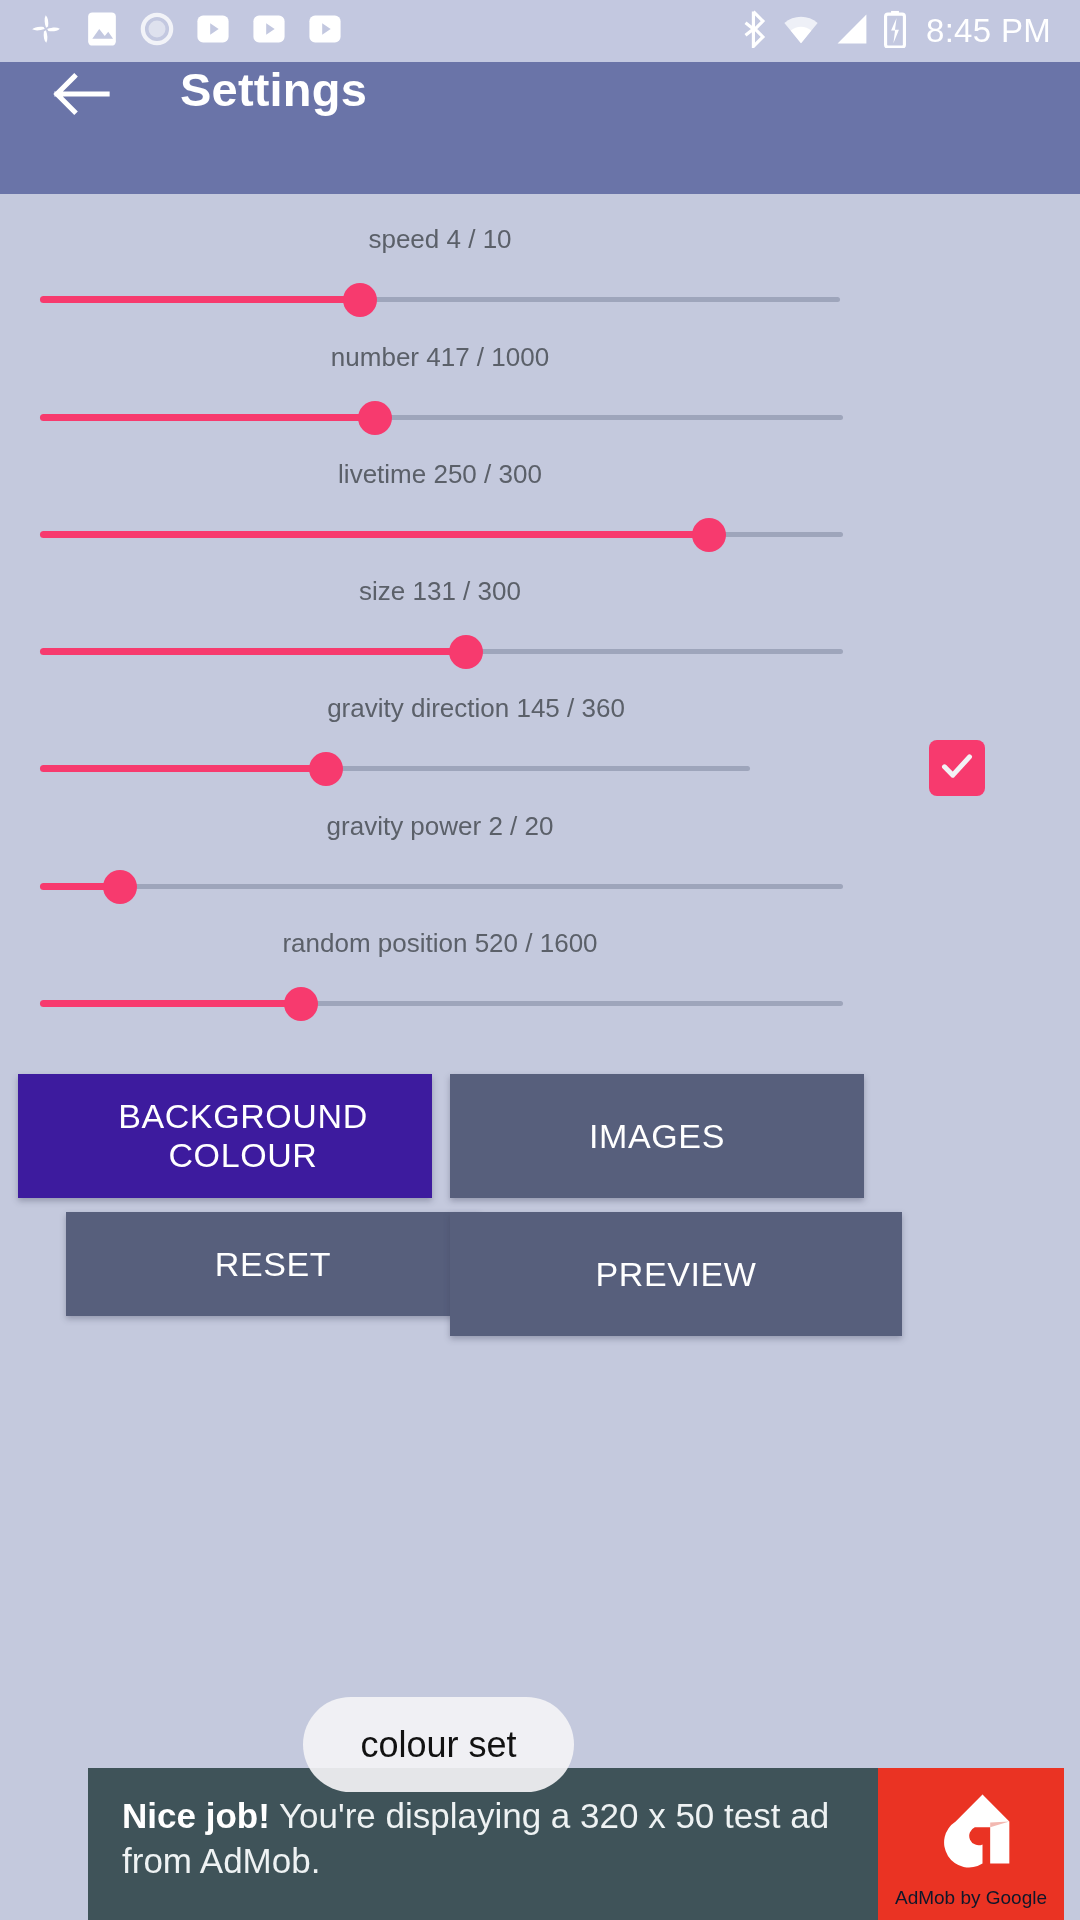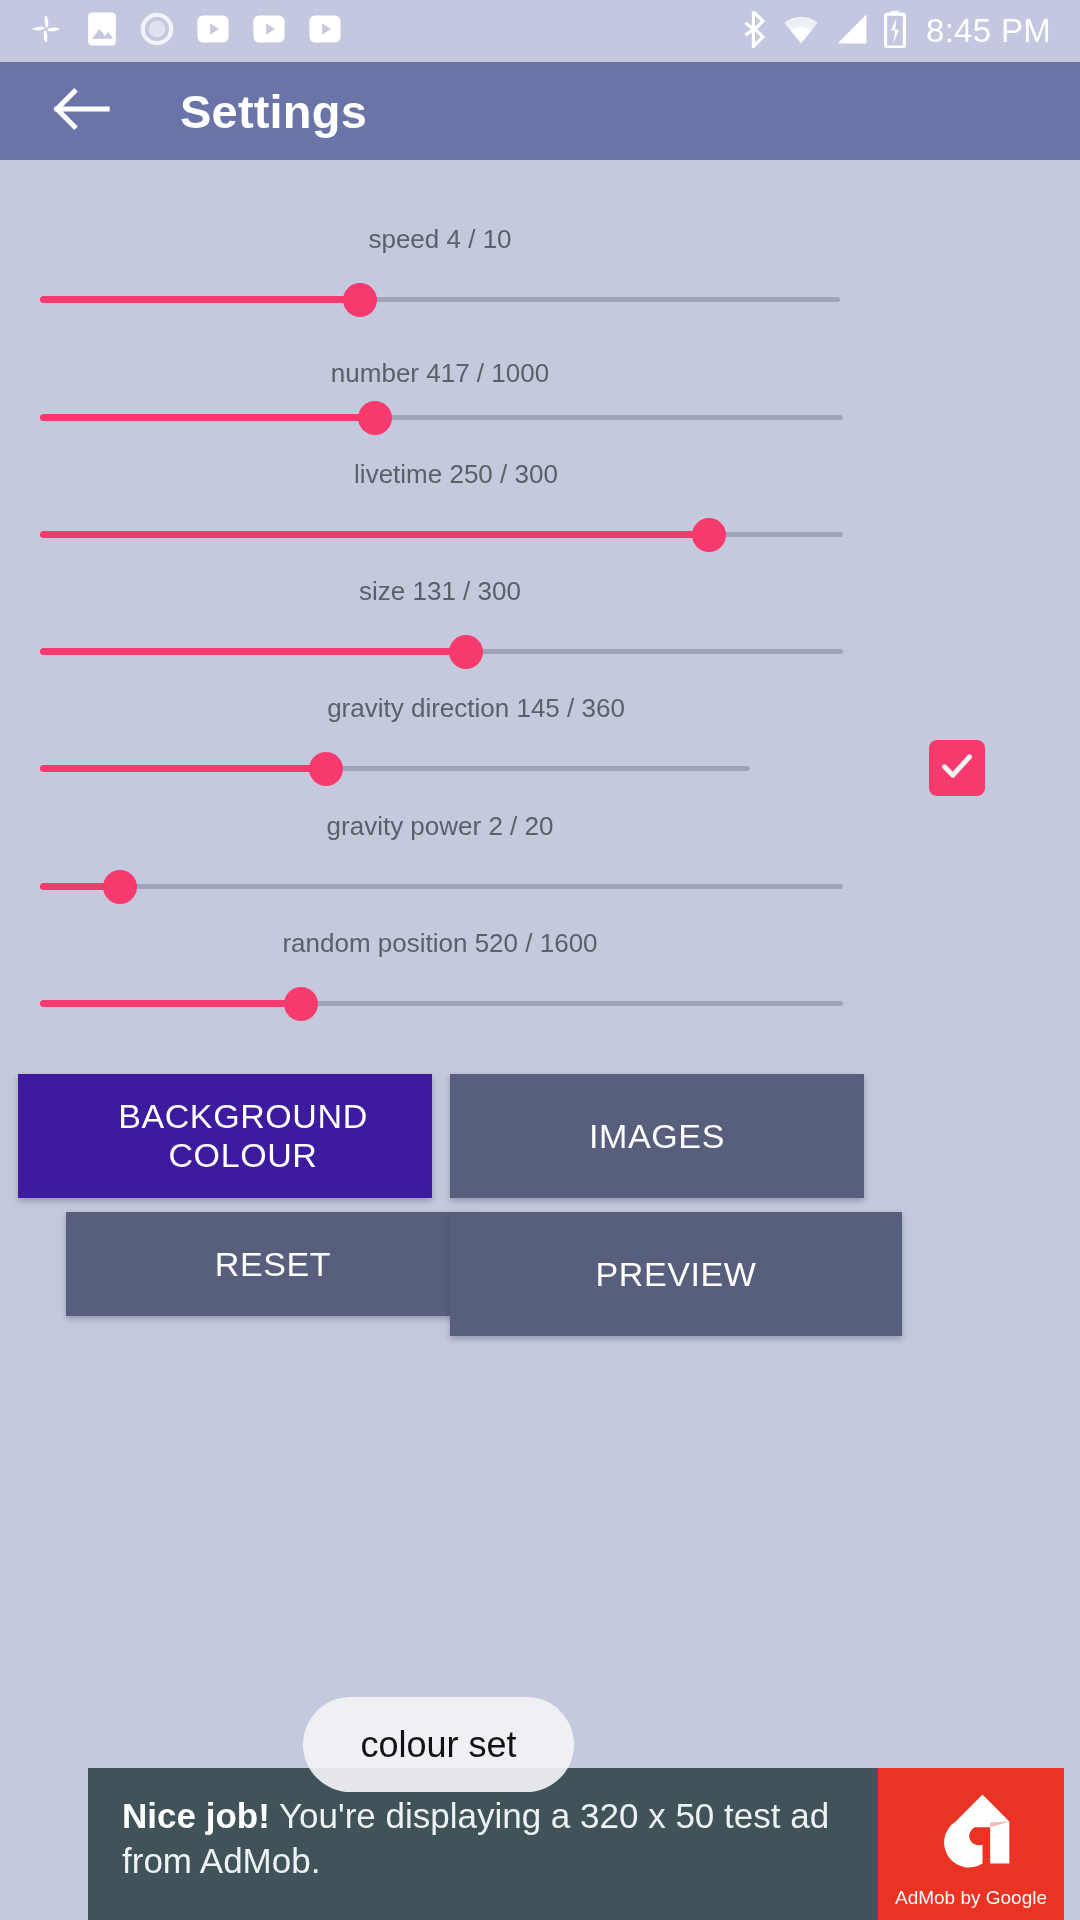"Settings" .appbar { align-items: center -> none; height: 98px -> 132px }
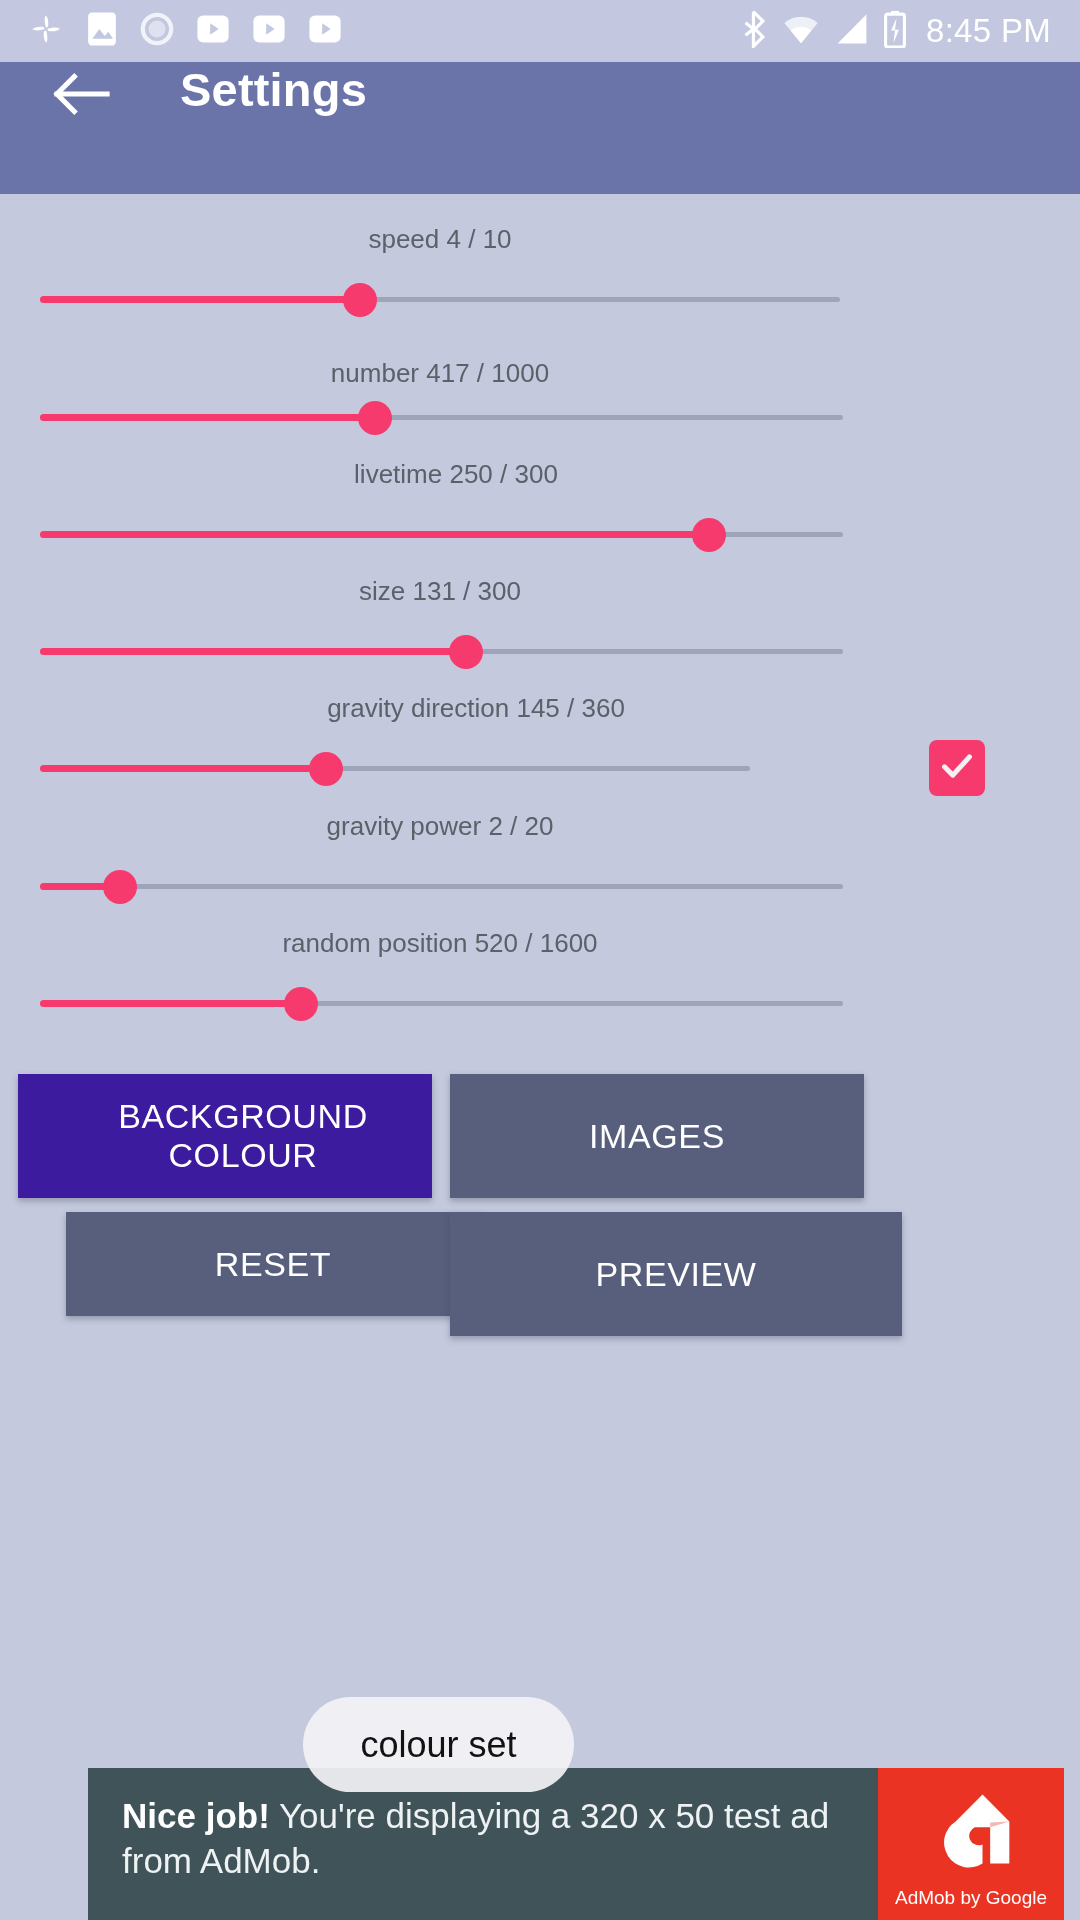"number 417 / 1000" div.slider-label { top: 16px -> 0px }
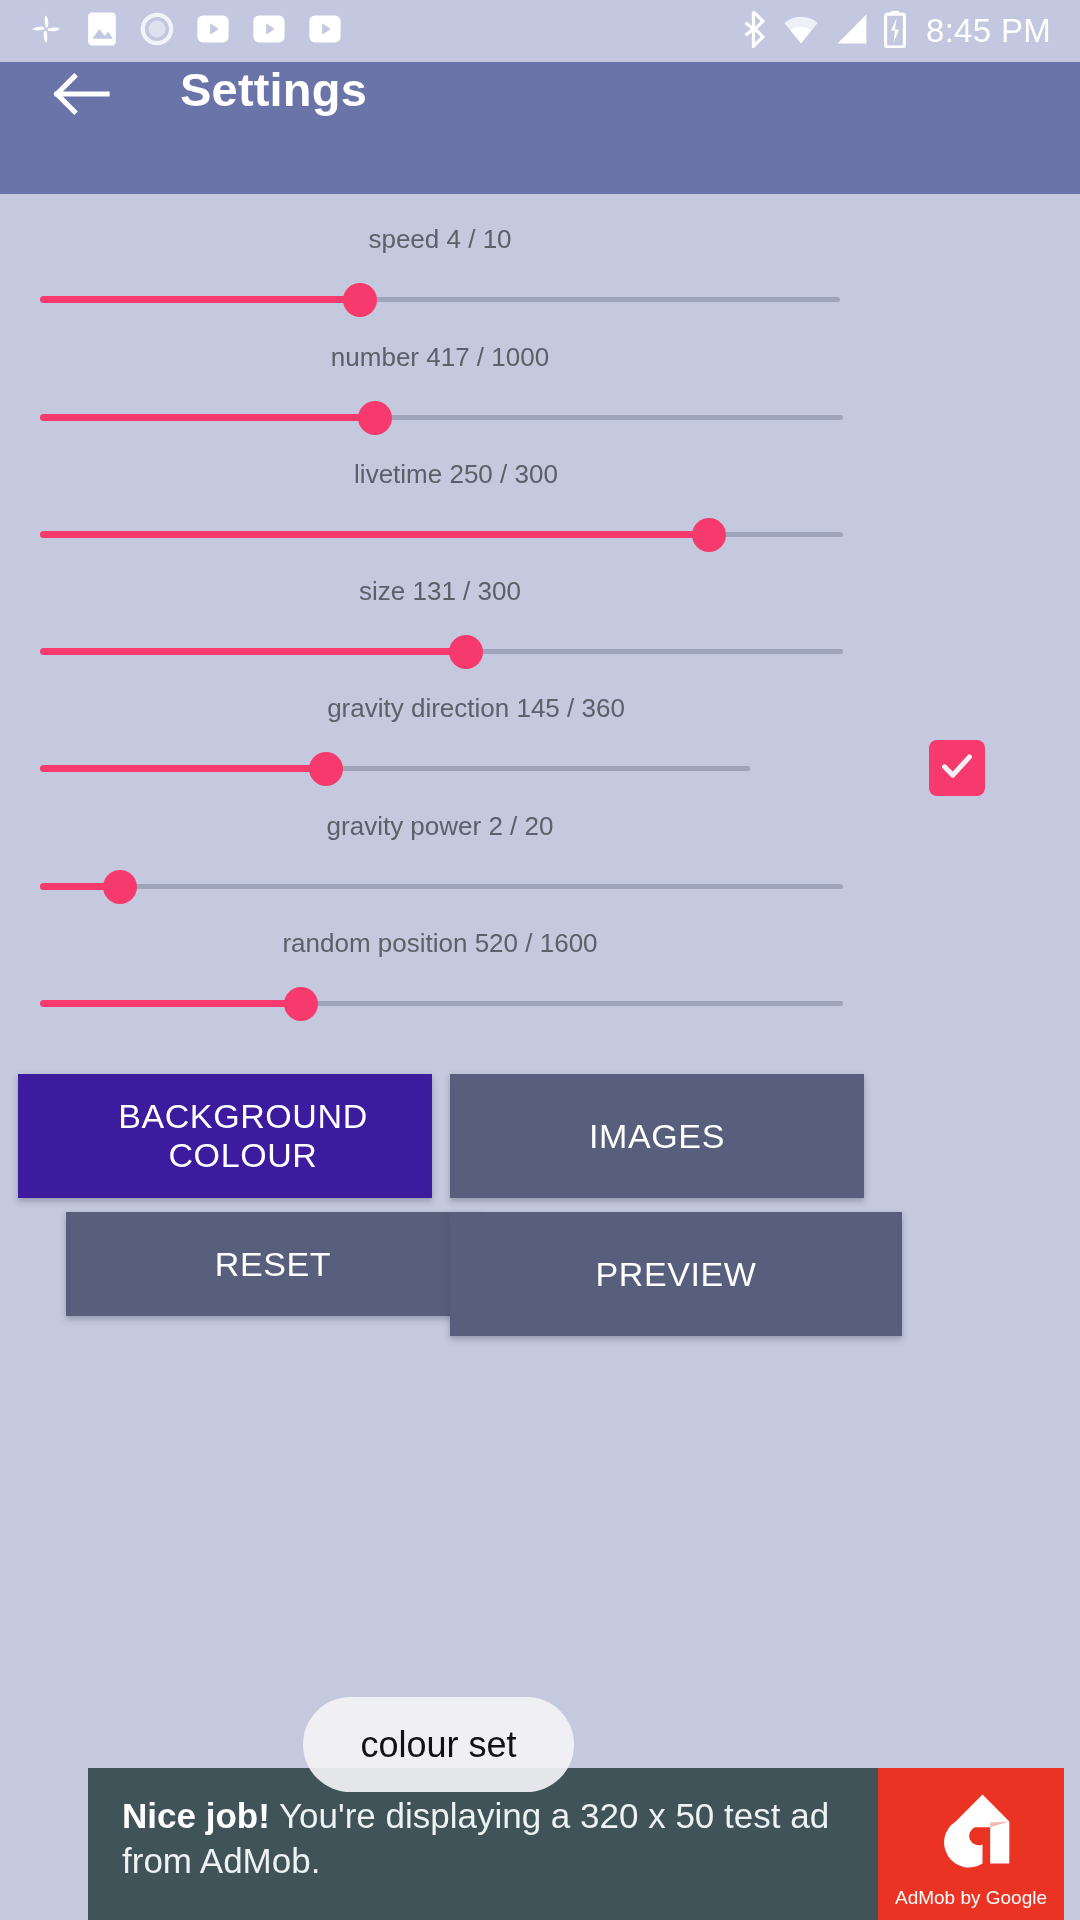"livetime 250 / 300" div.slider-label { left: 16px -> 0px }
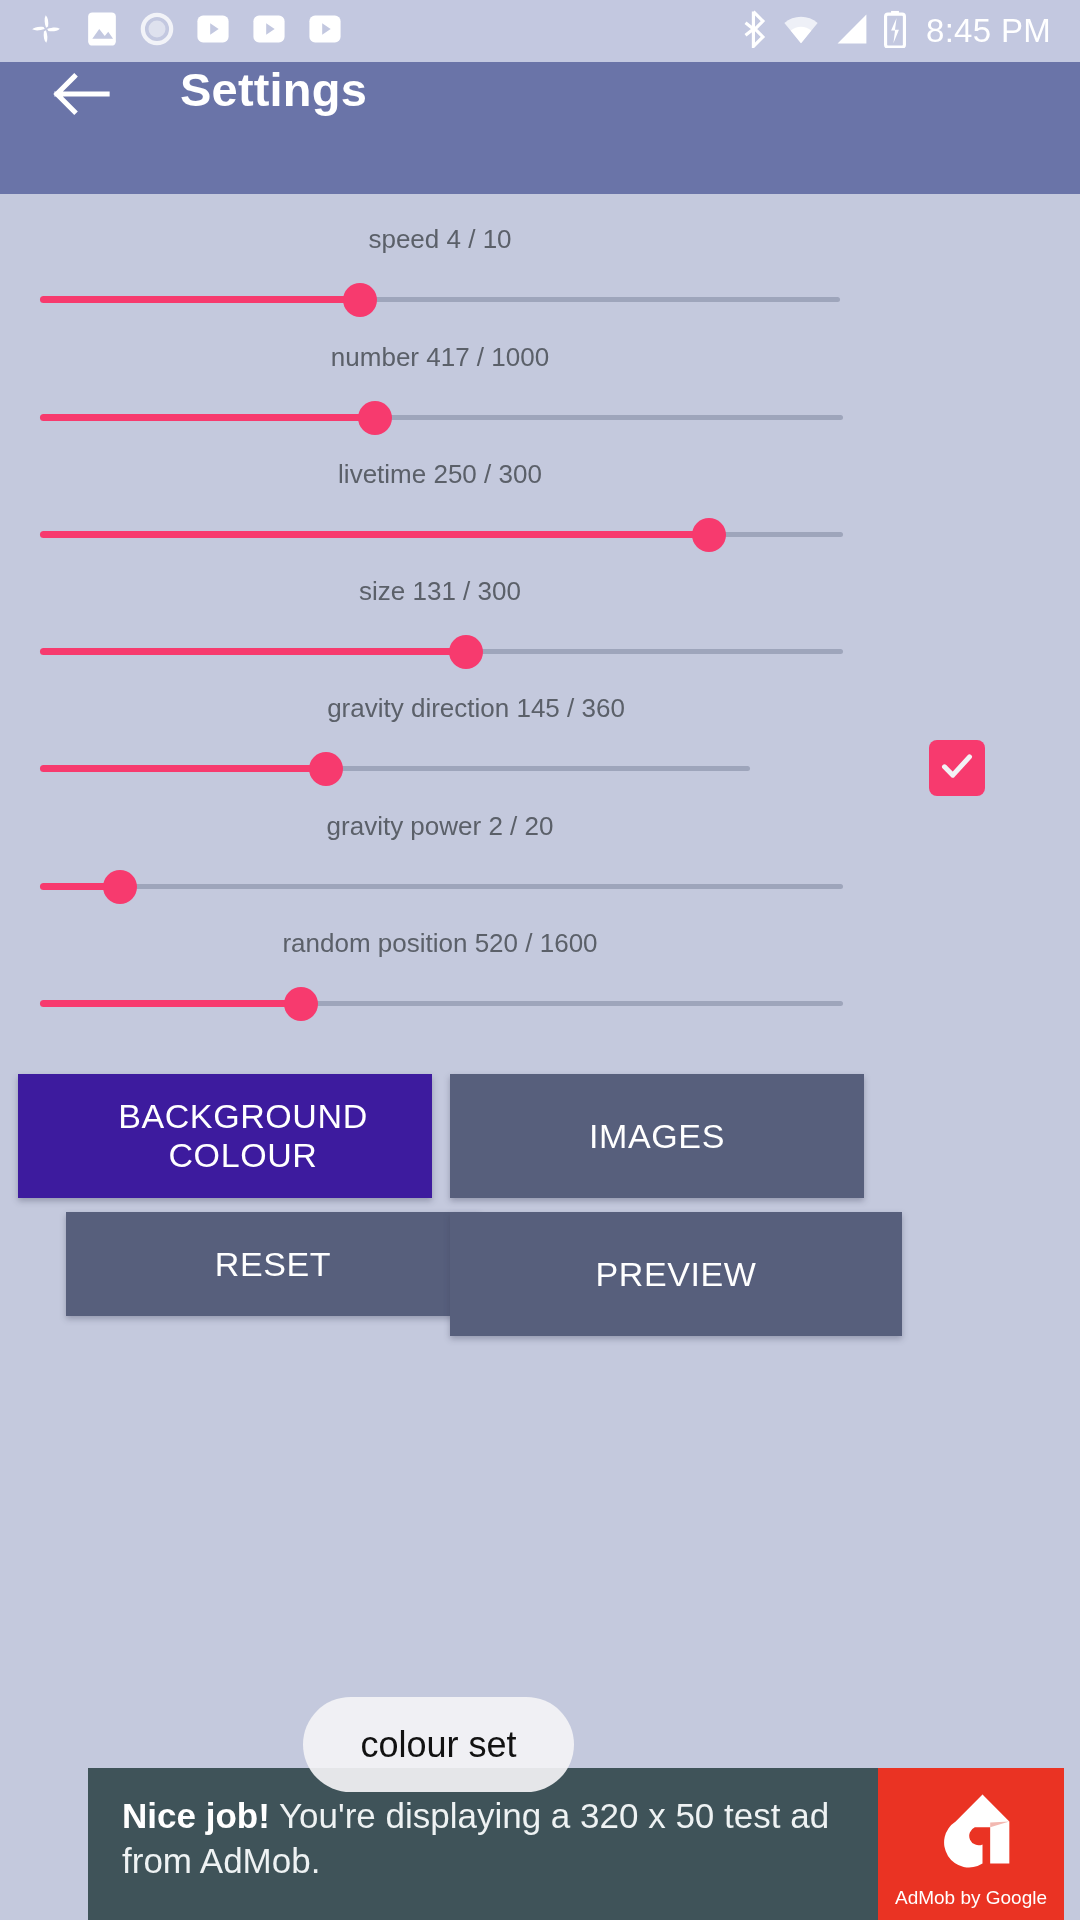"AdMob by Google" .ad-logo-text { color: #ffffff -> #0f172a }
